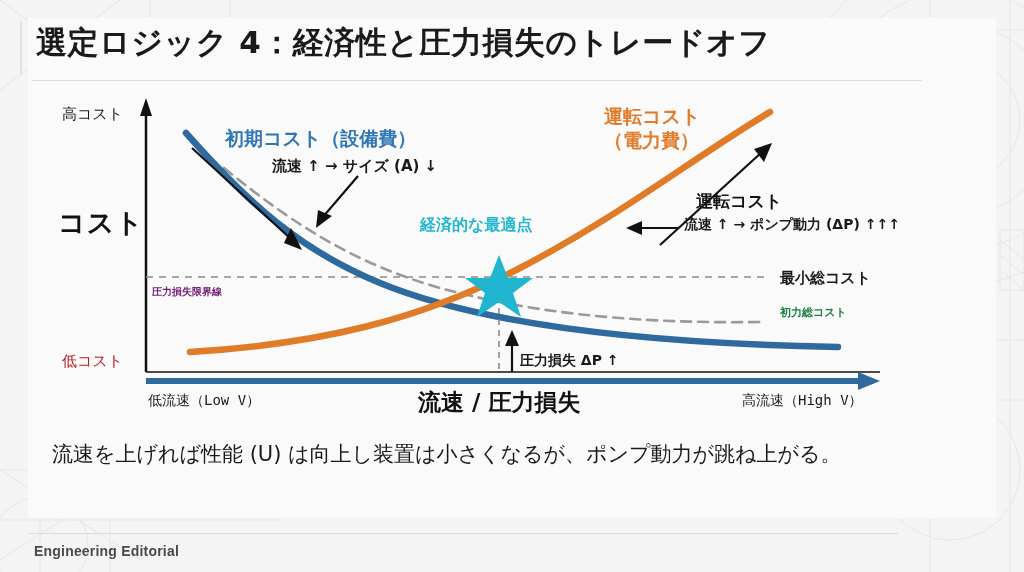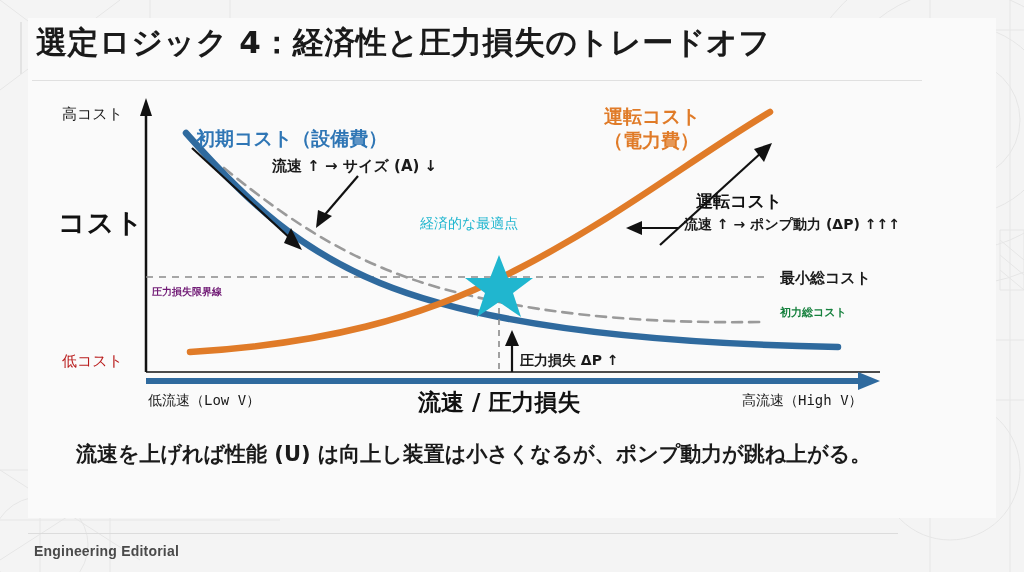"初期コスト（設備費）" .lbl-initial { left: 196px -> 225px }
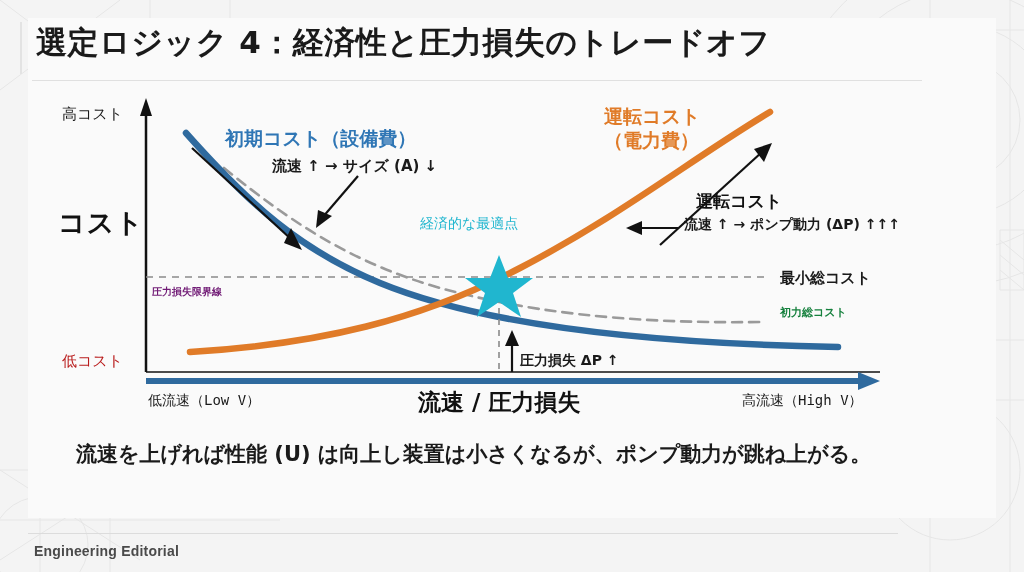"経済的な最適点" .lbl-opt { font-size: 14px -> 16px; font-weight: normal -> bold }
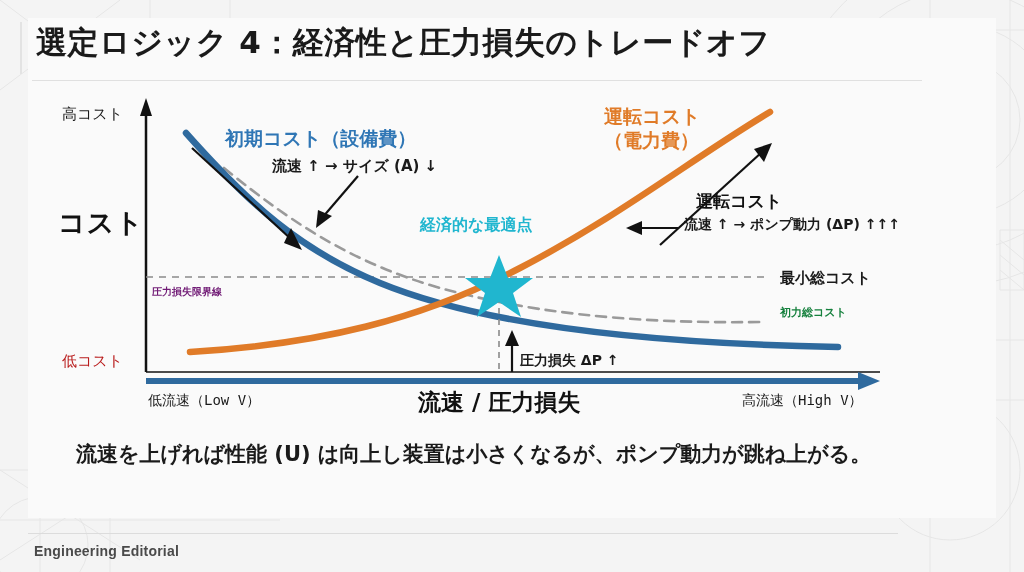"流速を上げれば性能 (U) は向上し装置は小さくなるが、ポンプ動力が跳ね上がる。" .caption { font-weight: bold -> normal; margin-left: 24px -> none }
